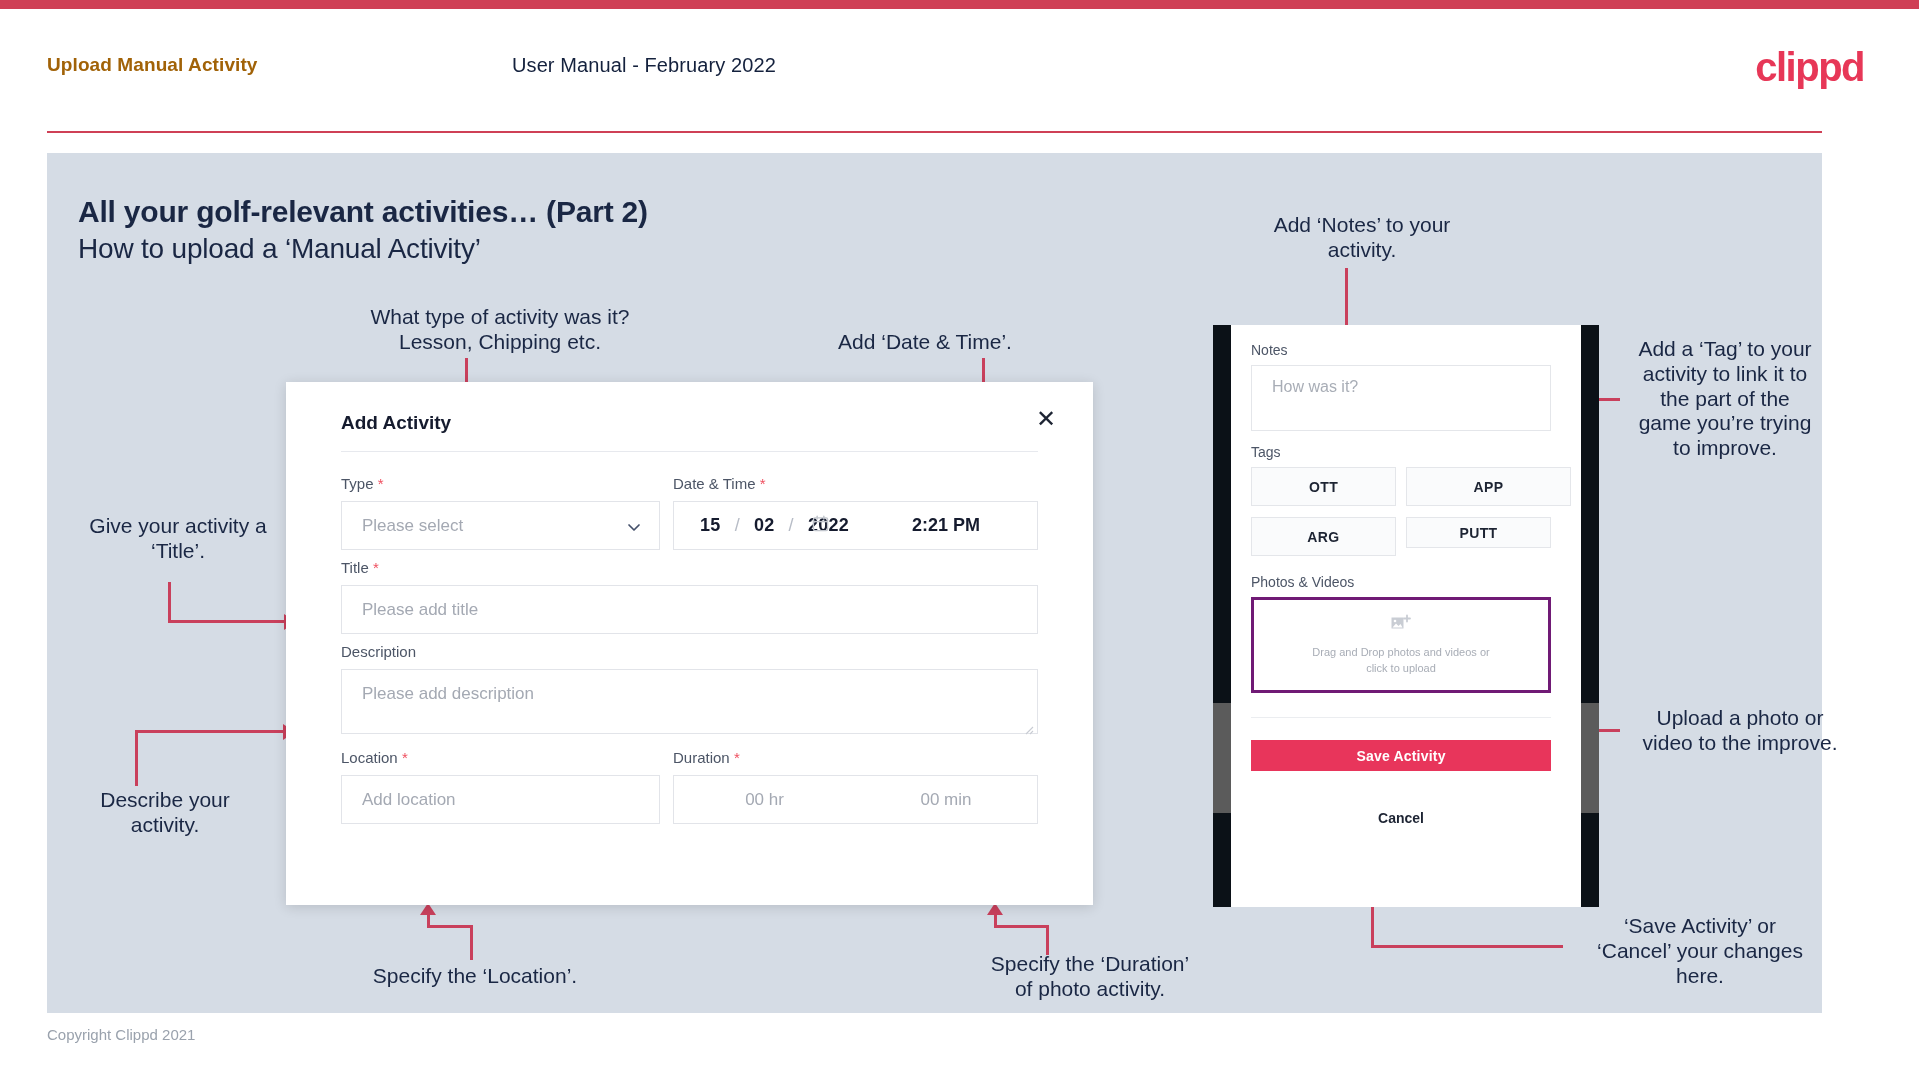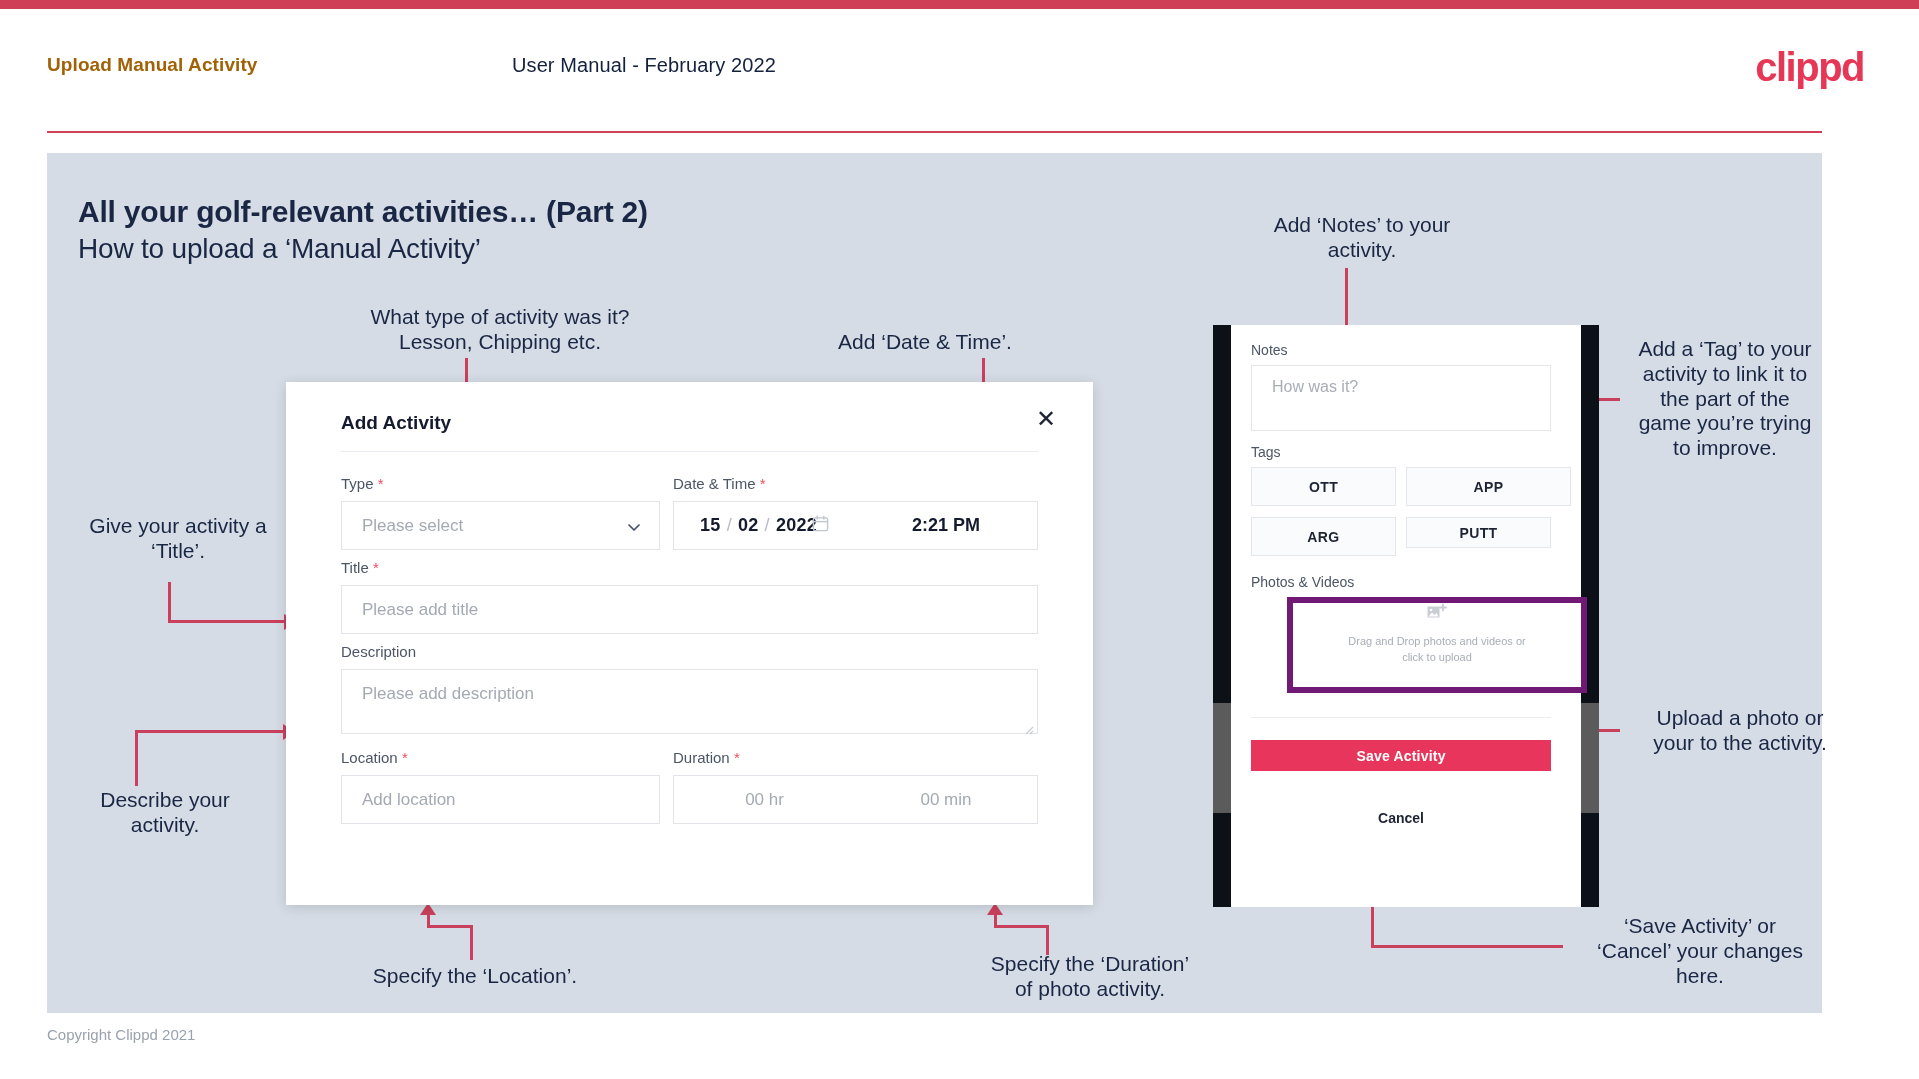"15" .date-val { gap: 0 -> 8px }
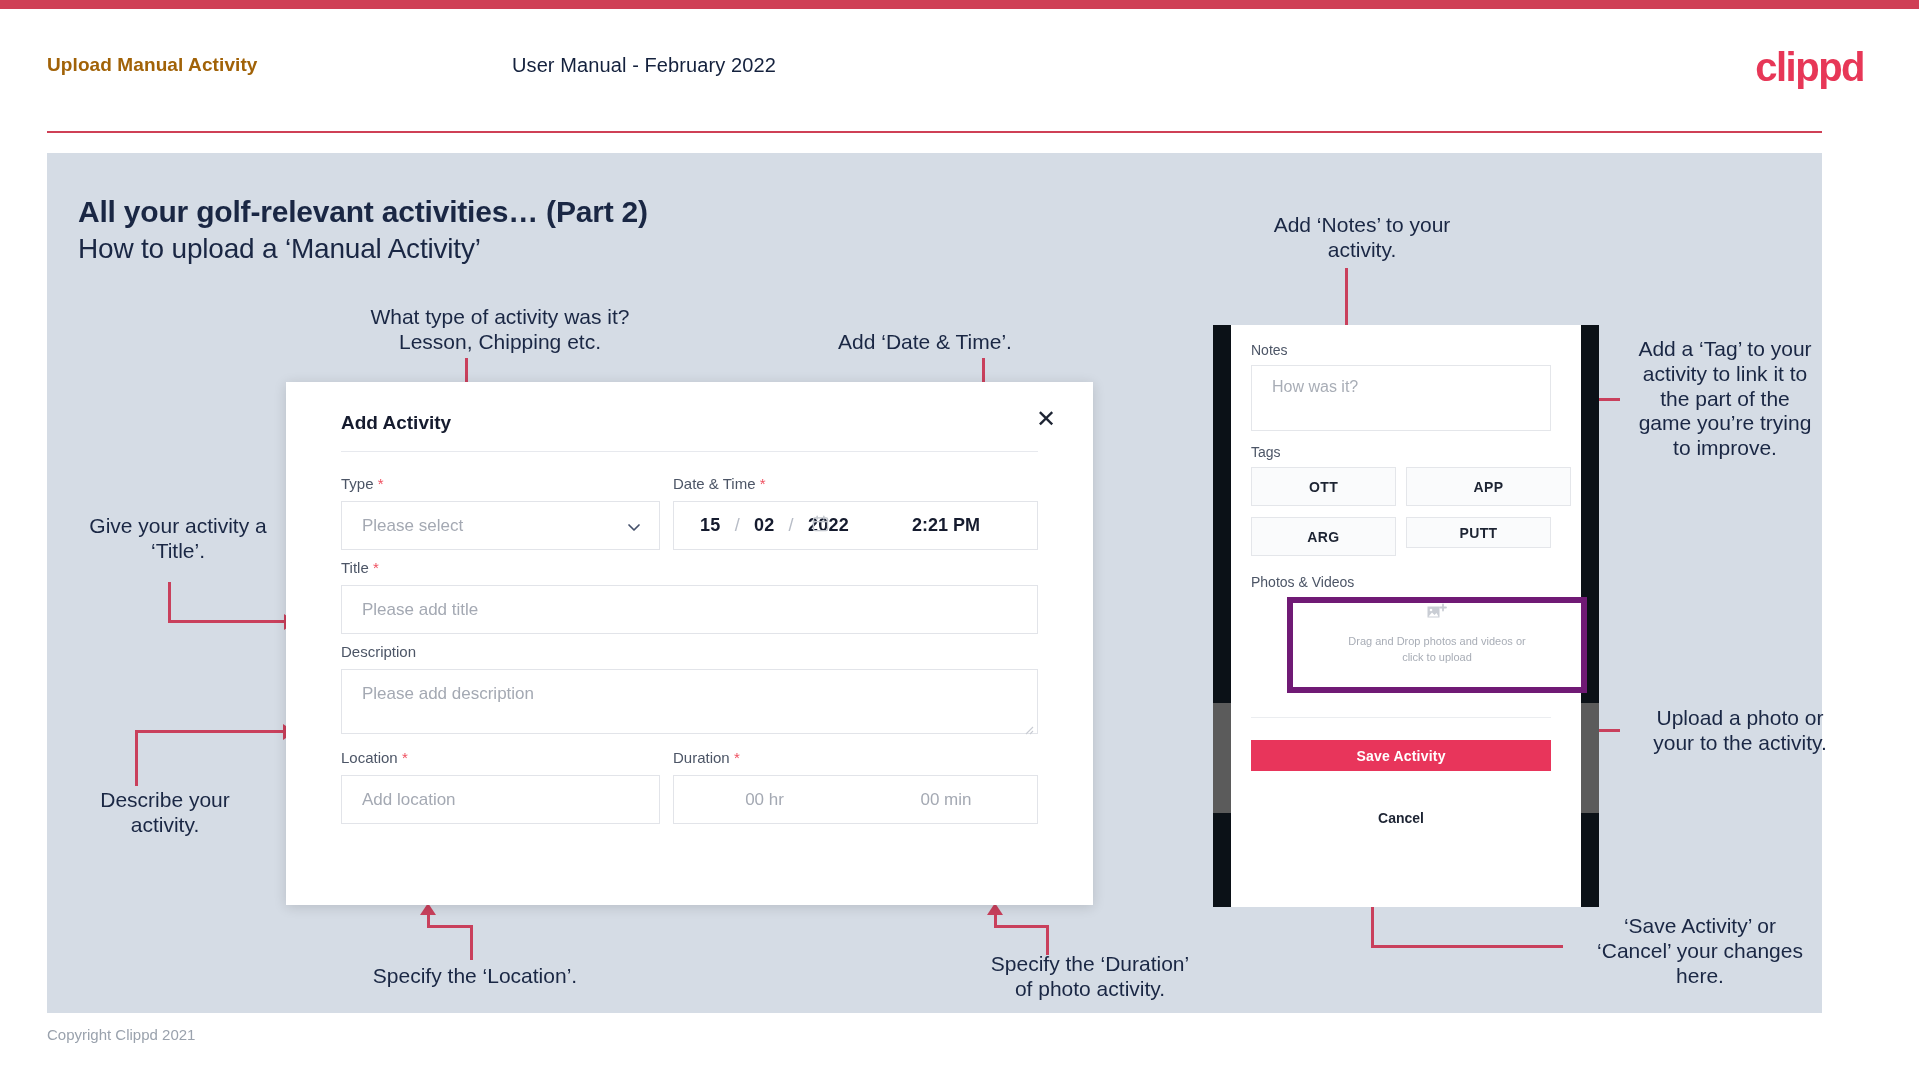"Drag and Drop photos and" .drop-zone { border: 6px solid #701a75 -> 3px solid #701a75; justify-content: none -> center; margin-left: 36px -> none }
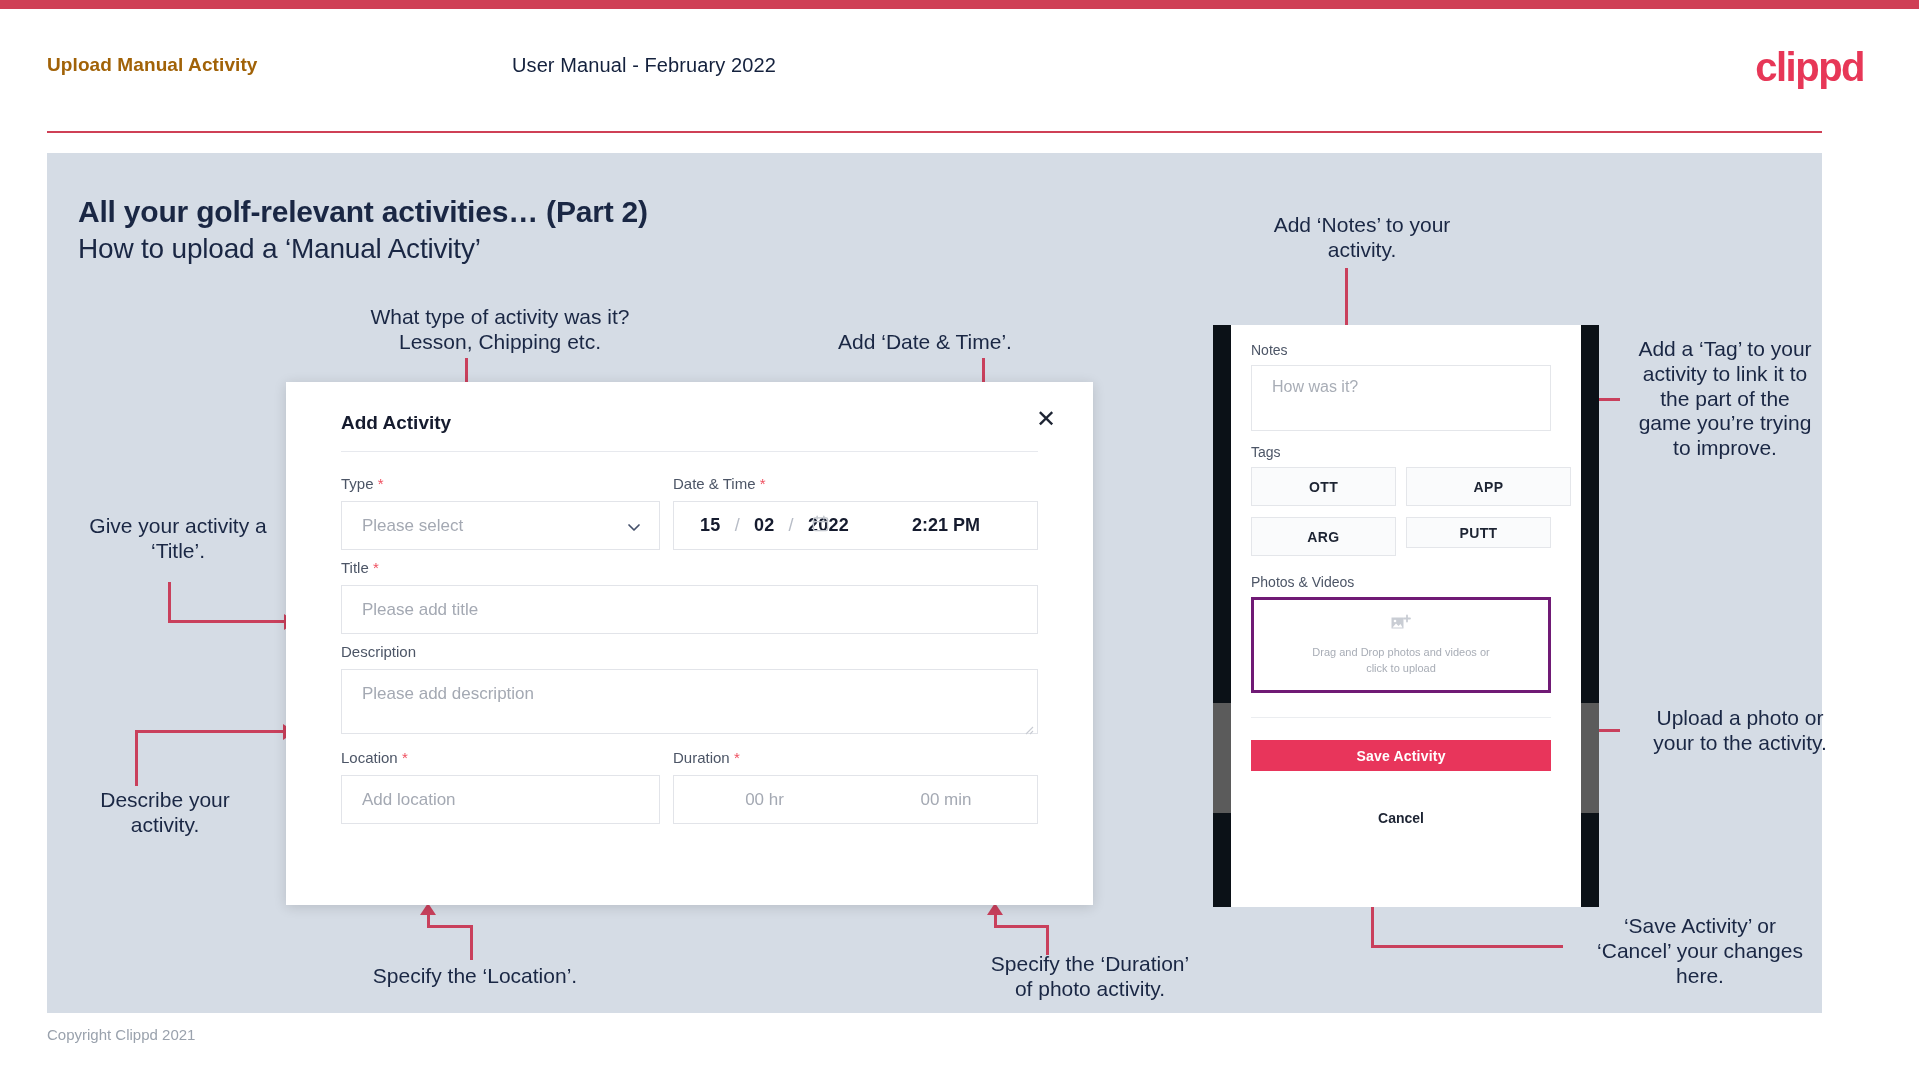"your to the activity." div { text: your to the activity -> video to the improve }
